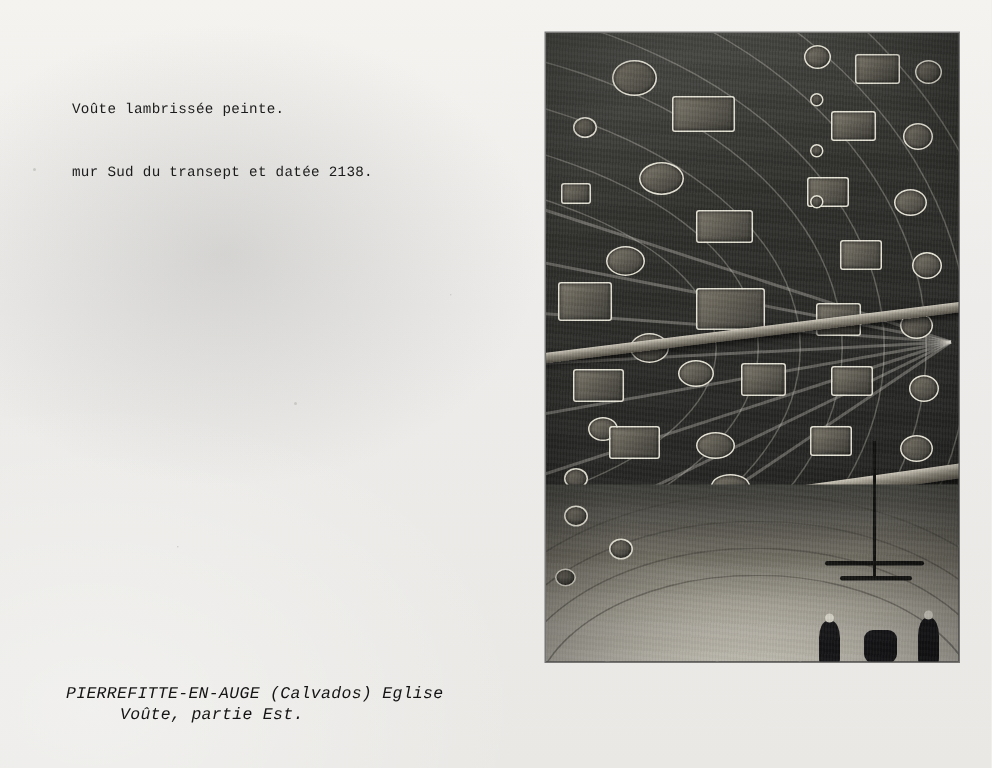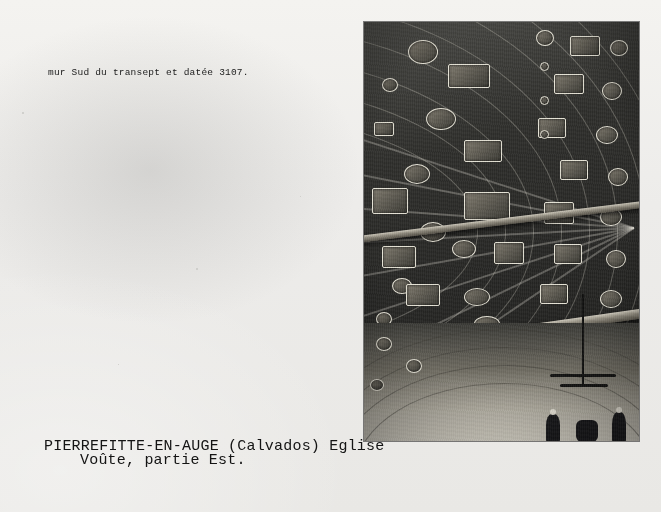"Voûte lambrissée peinte." div { html: none -> <div>Voûte lambrissée peinte.</div> }
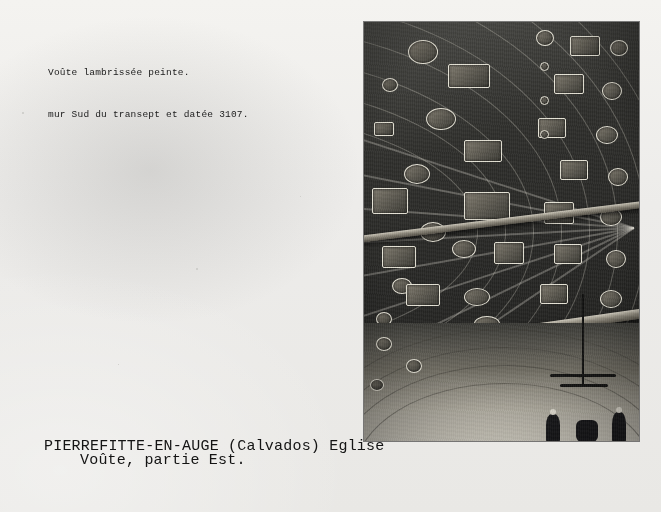"mur Sud du transept et" div { text: 3107 -> 2138 }
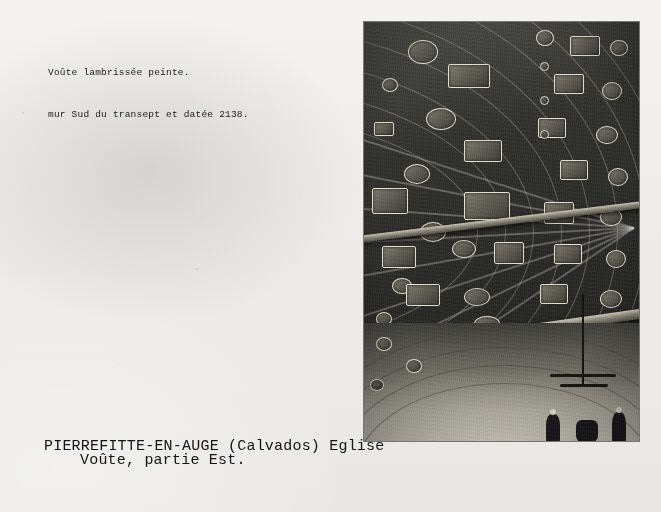"PIERREFITTE-EN-AUGE (Calvados) Eglise" .caption-bottom { bottom: 44px -> 28px; font-size: 15px -> 11px; font-style: none -> italic }
